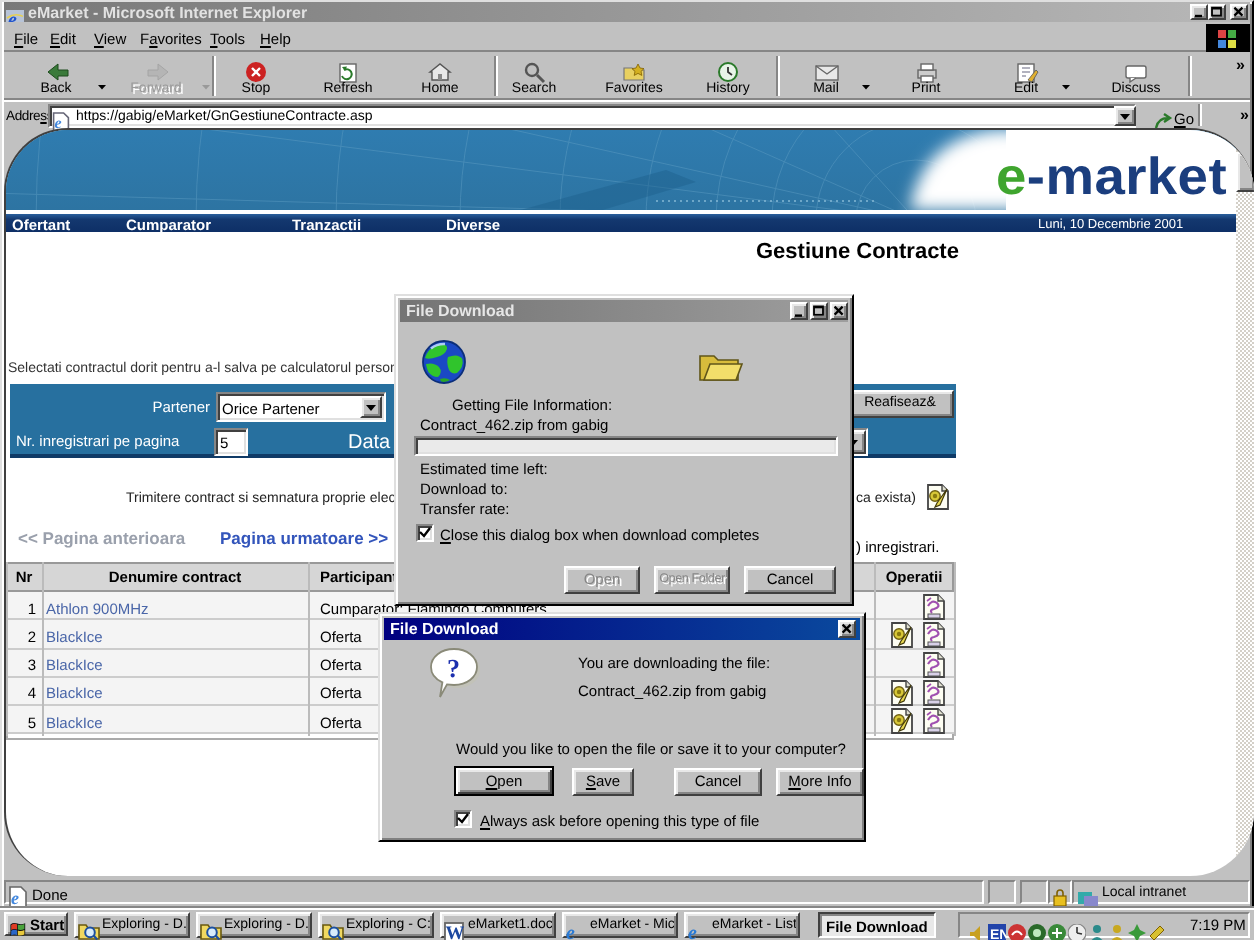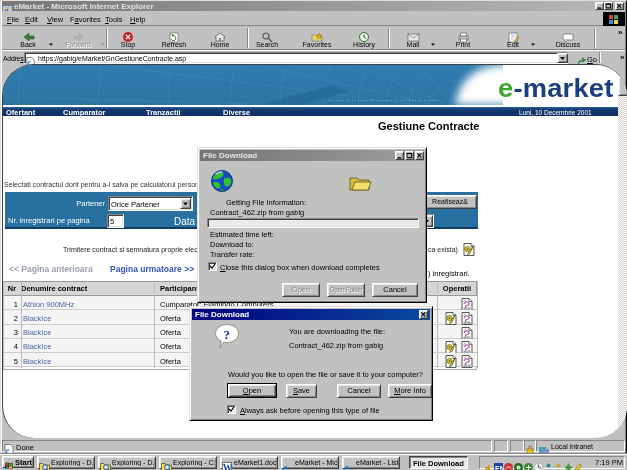"Denumire contract" div.abs { text-align: left -> center }
